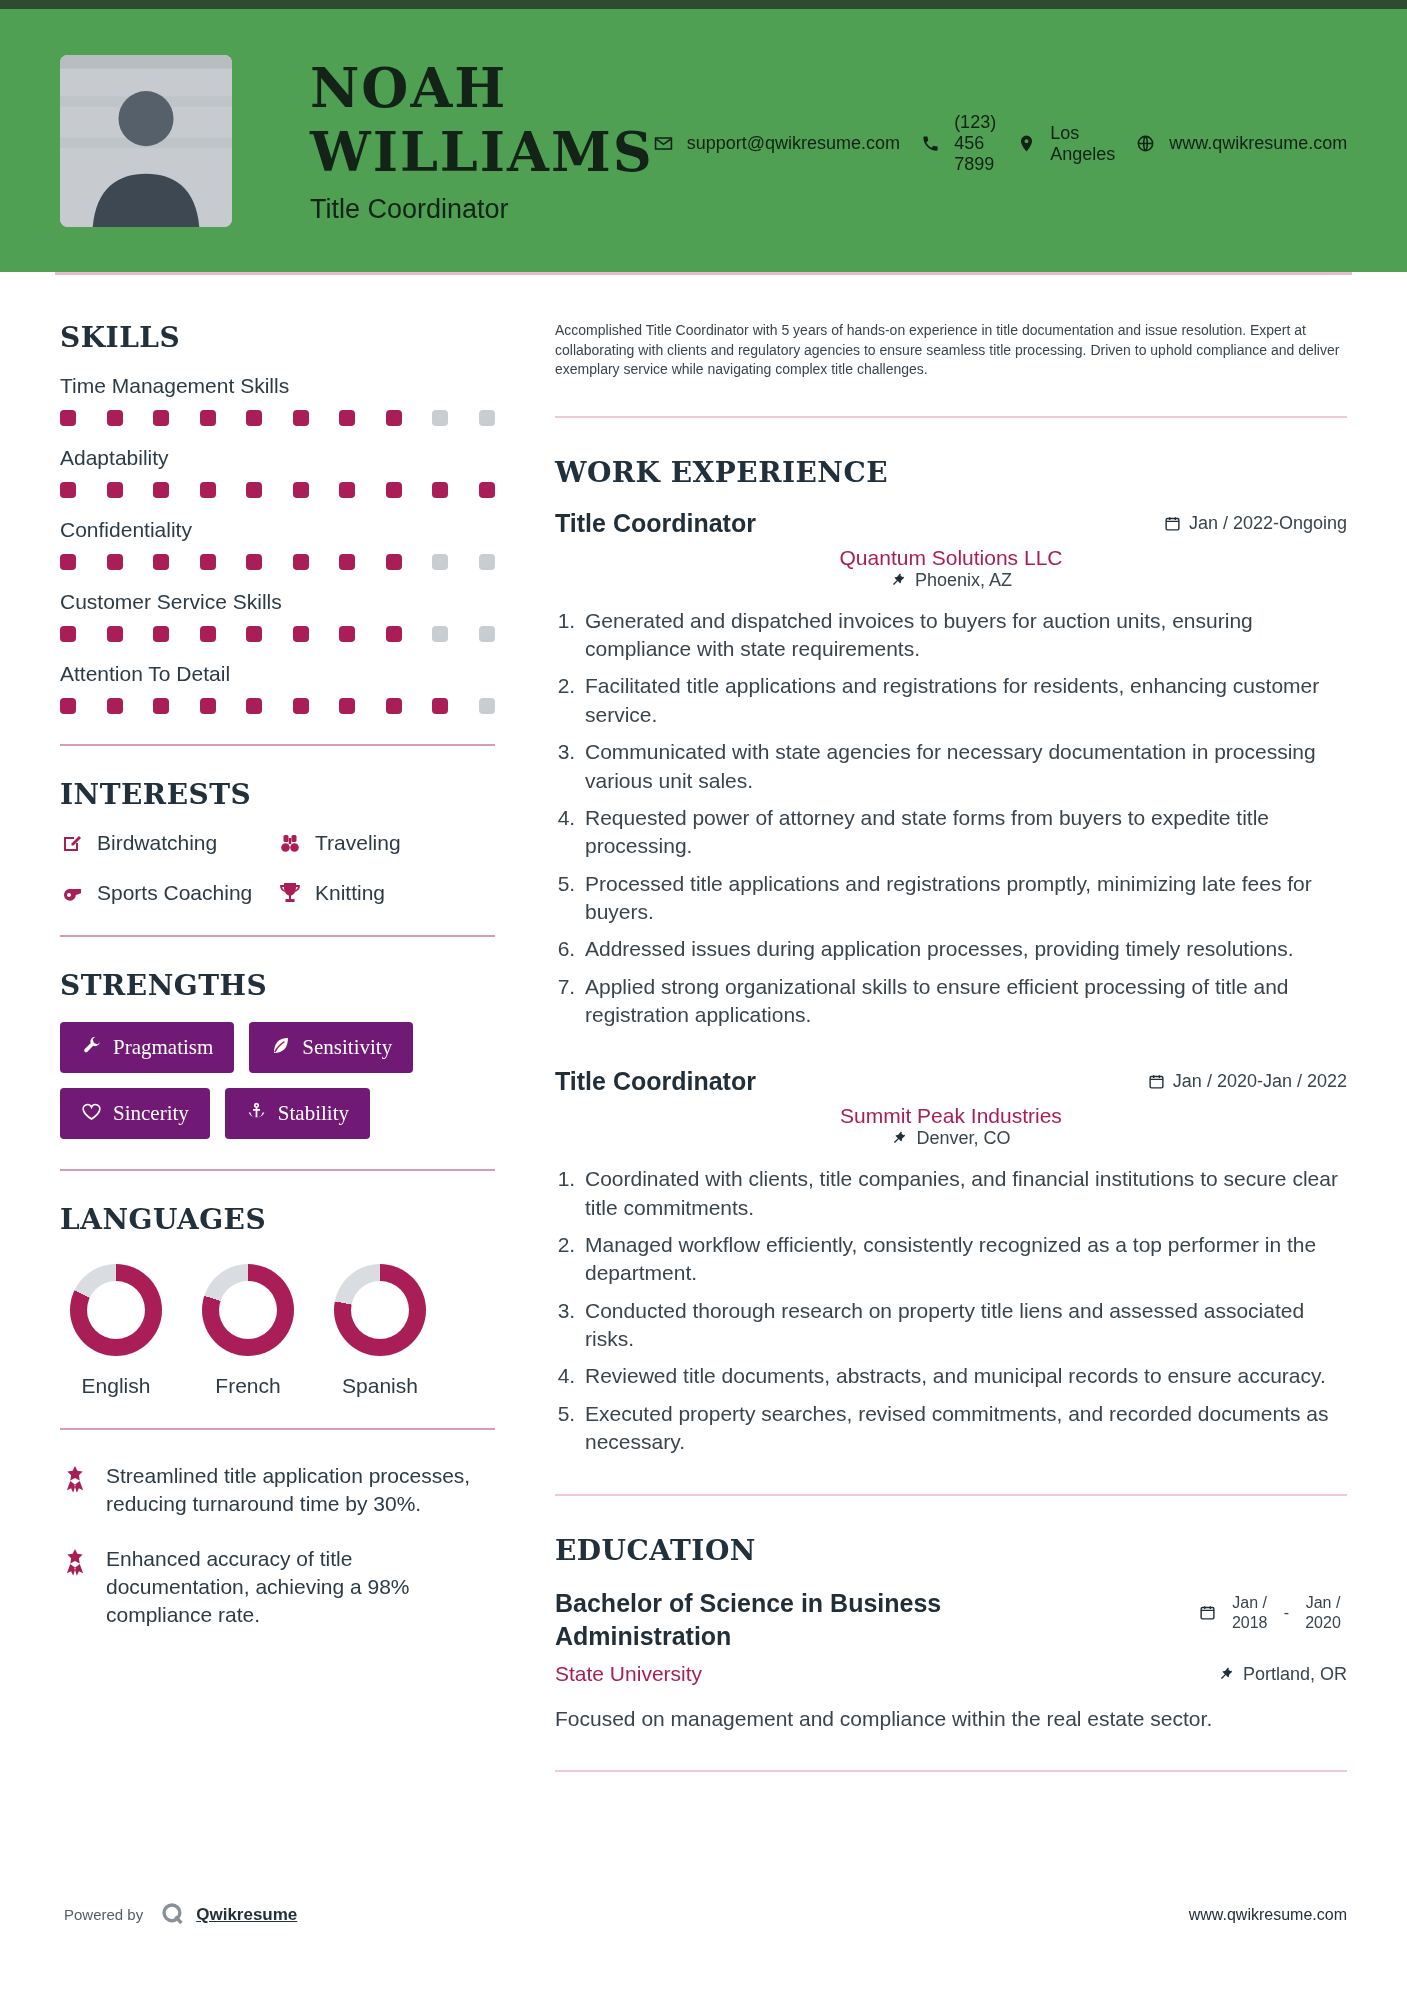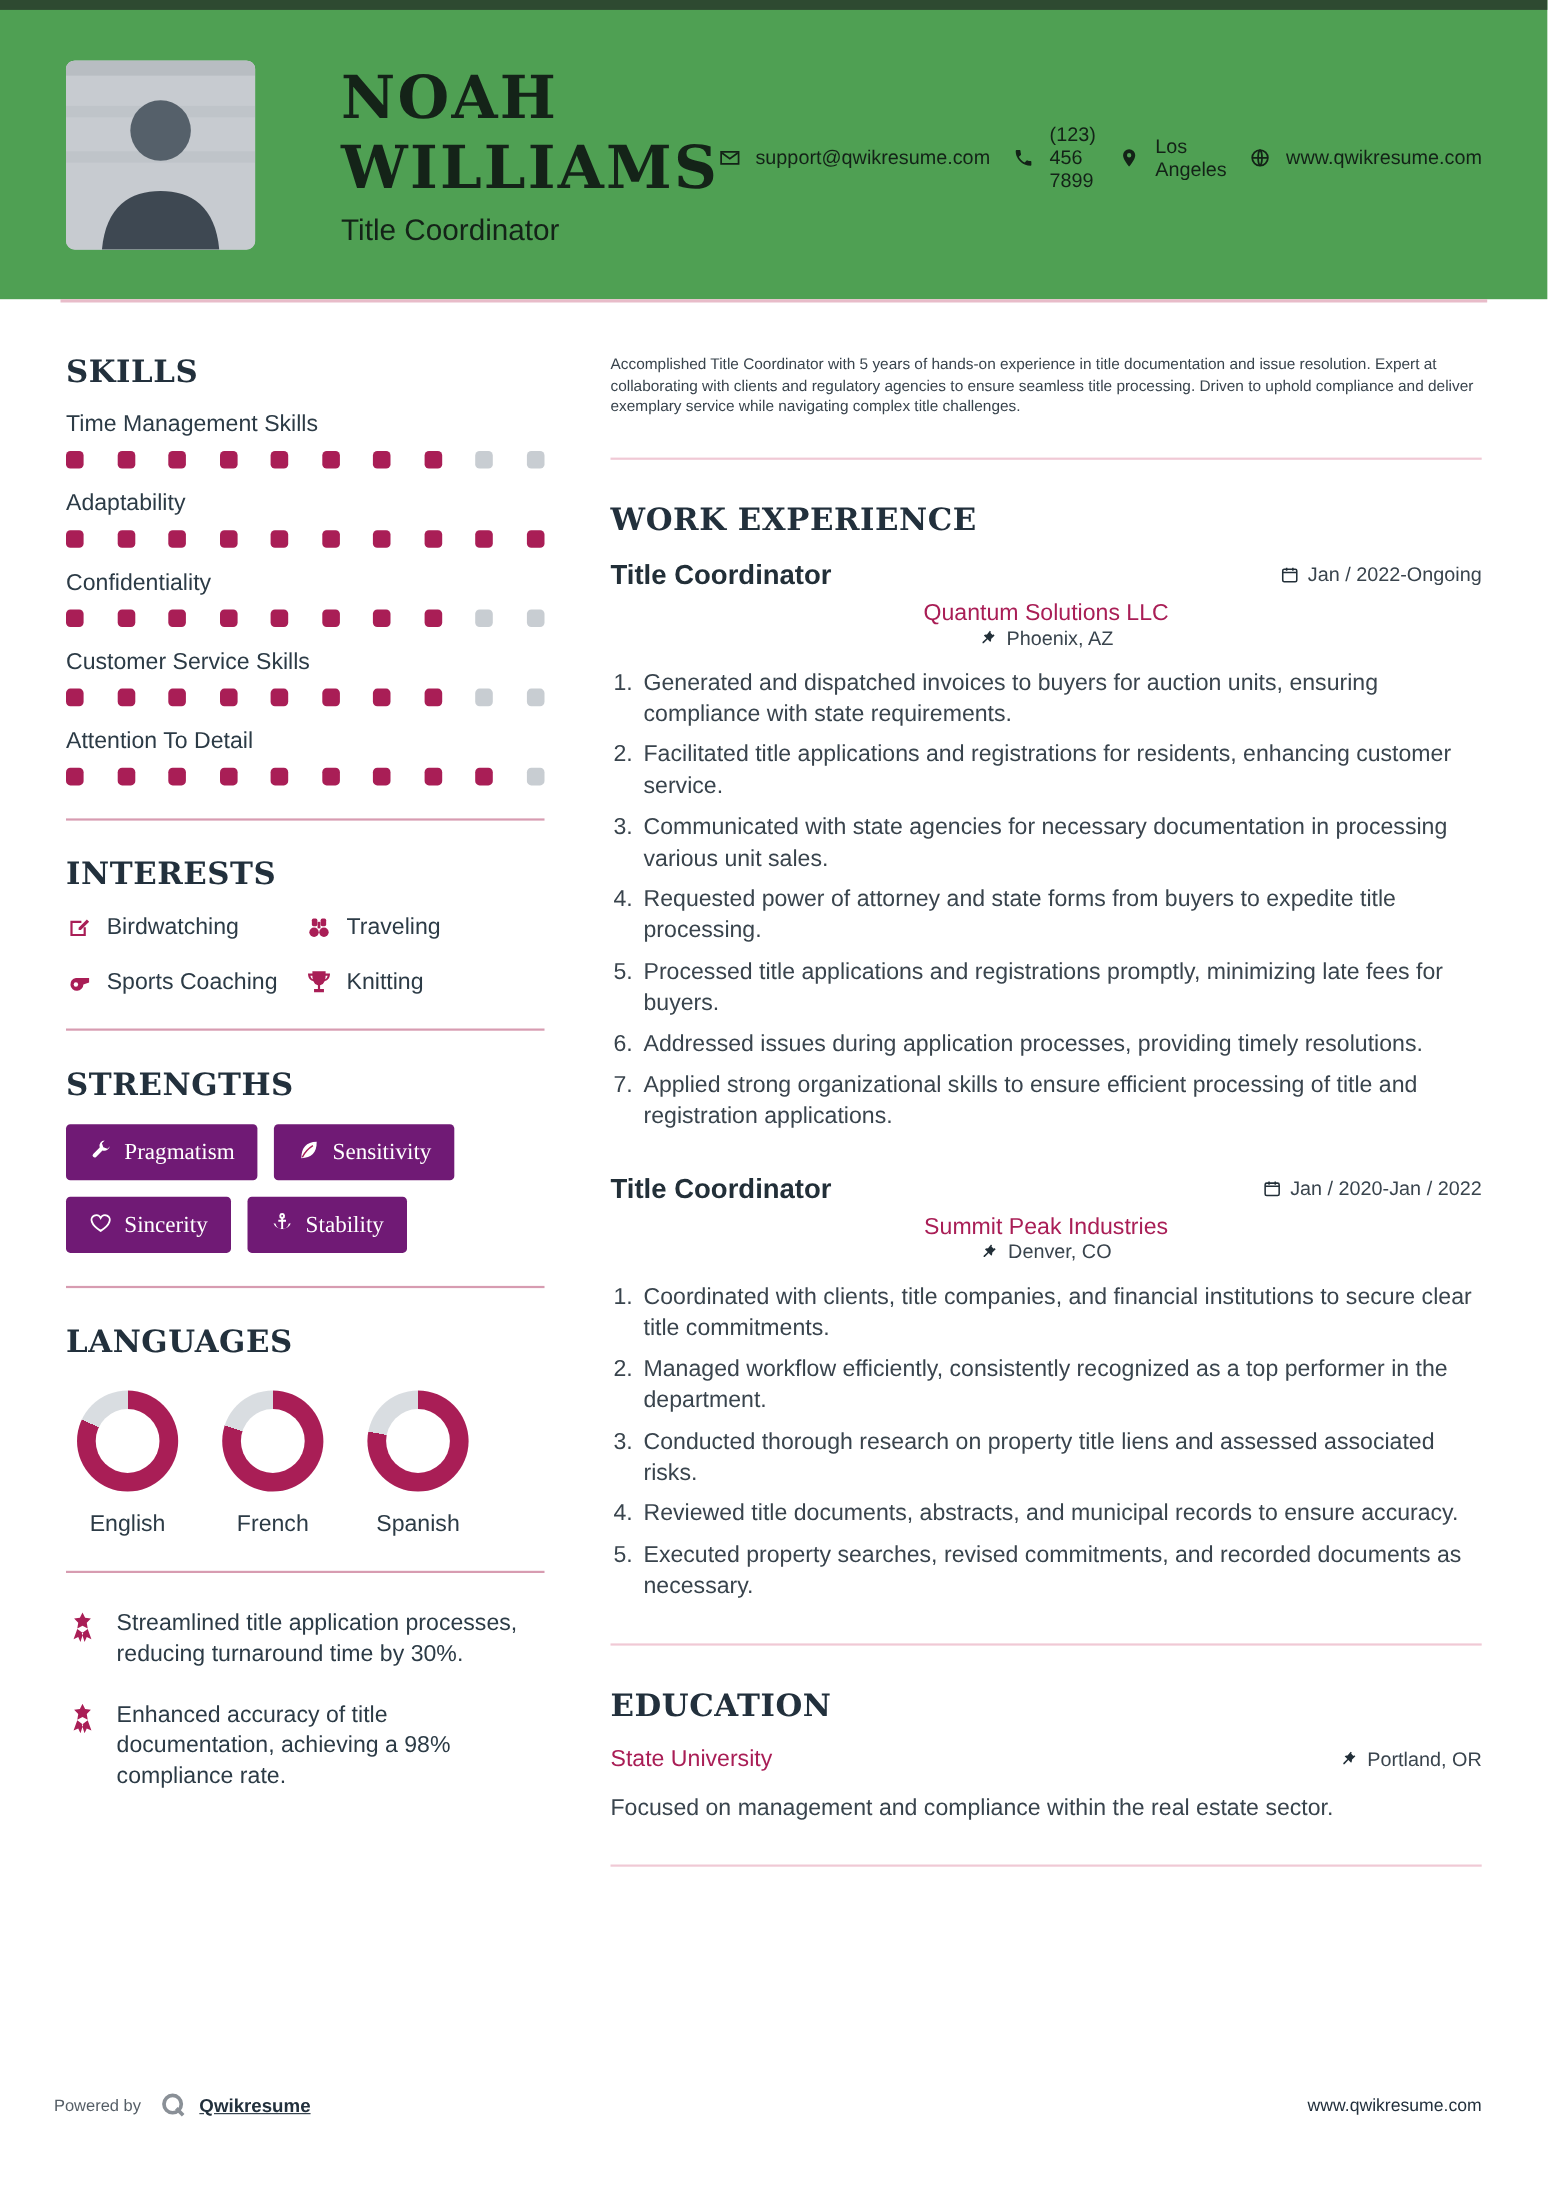"Bachelor of Science in Business" div.edu-head { html: none -> <div> <div>Bachelor of Science in Business Administration</div> <div> <svg> <rect></rect> <path></path> </svg> <span>Jan / 2018</span> <span>-</span> <span>Jan / 2020</span> </div> </div> }
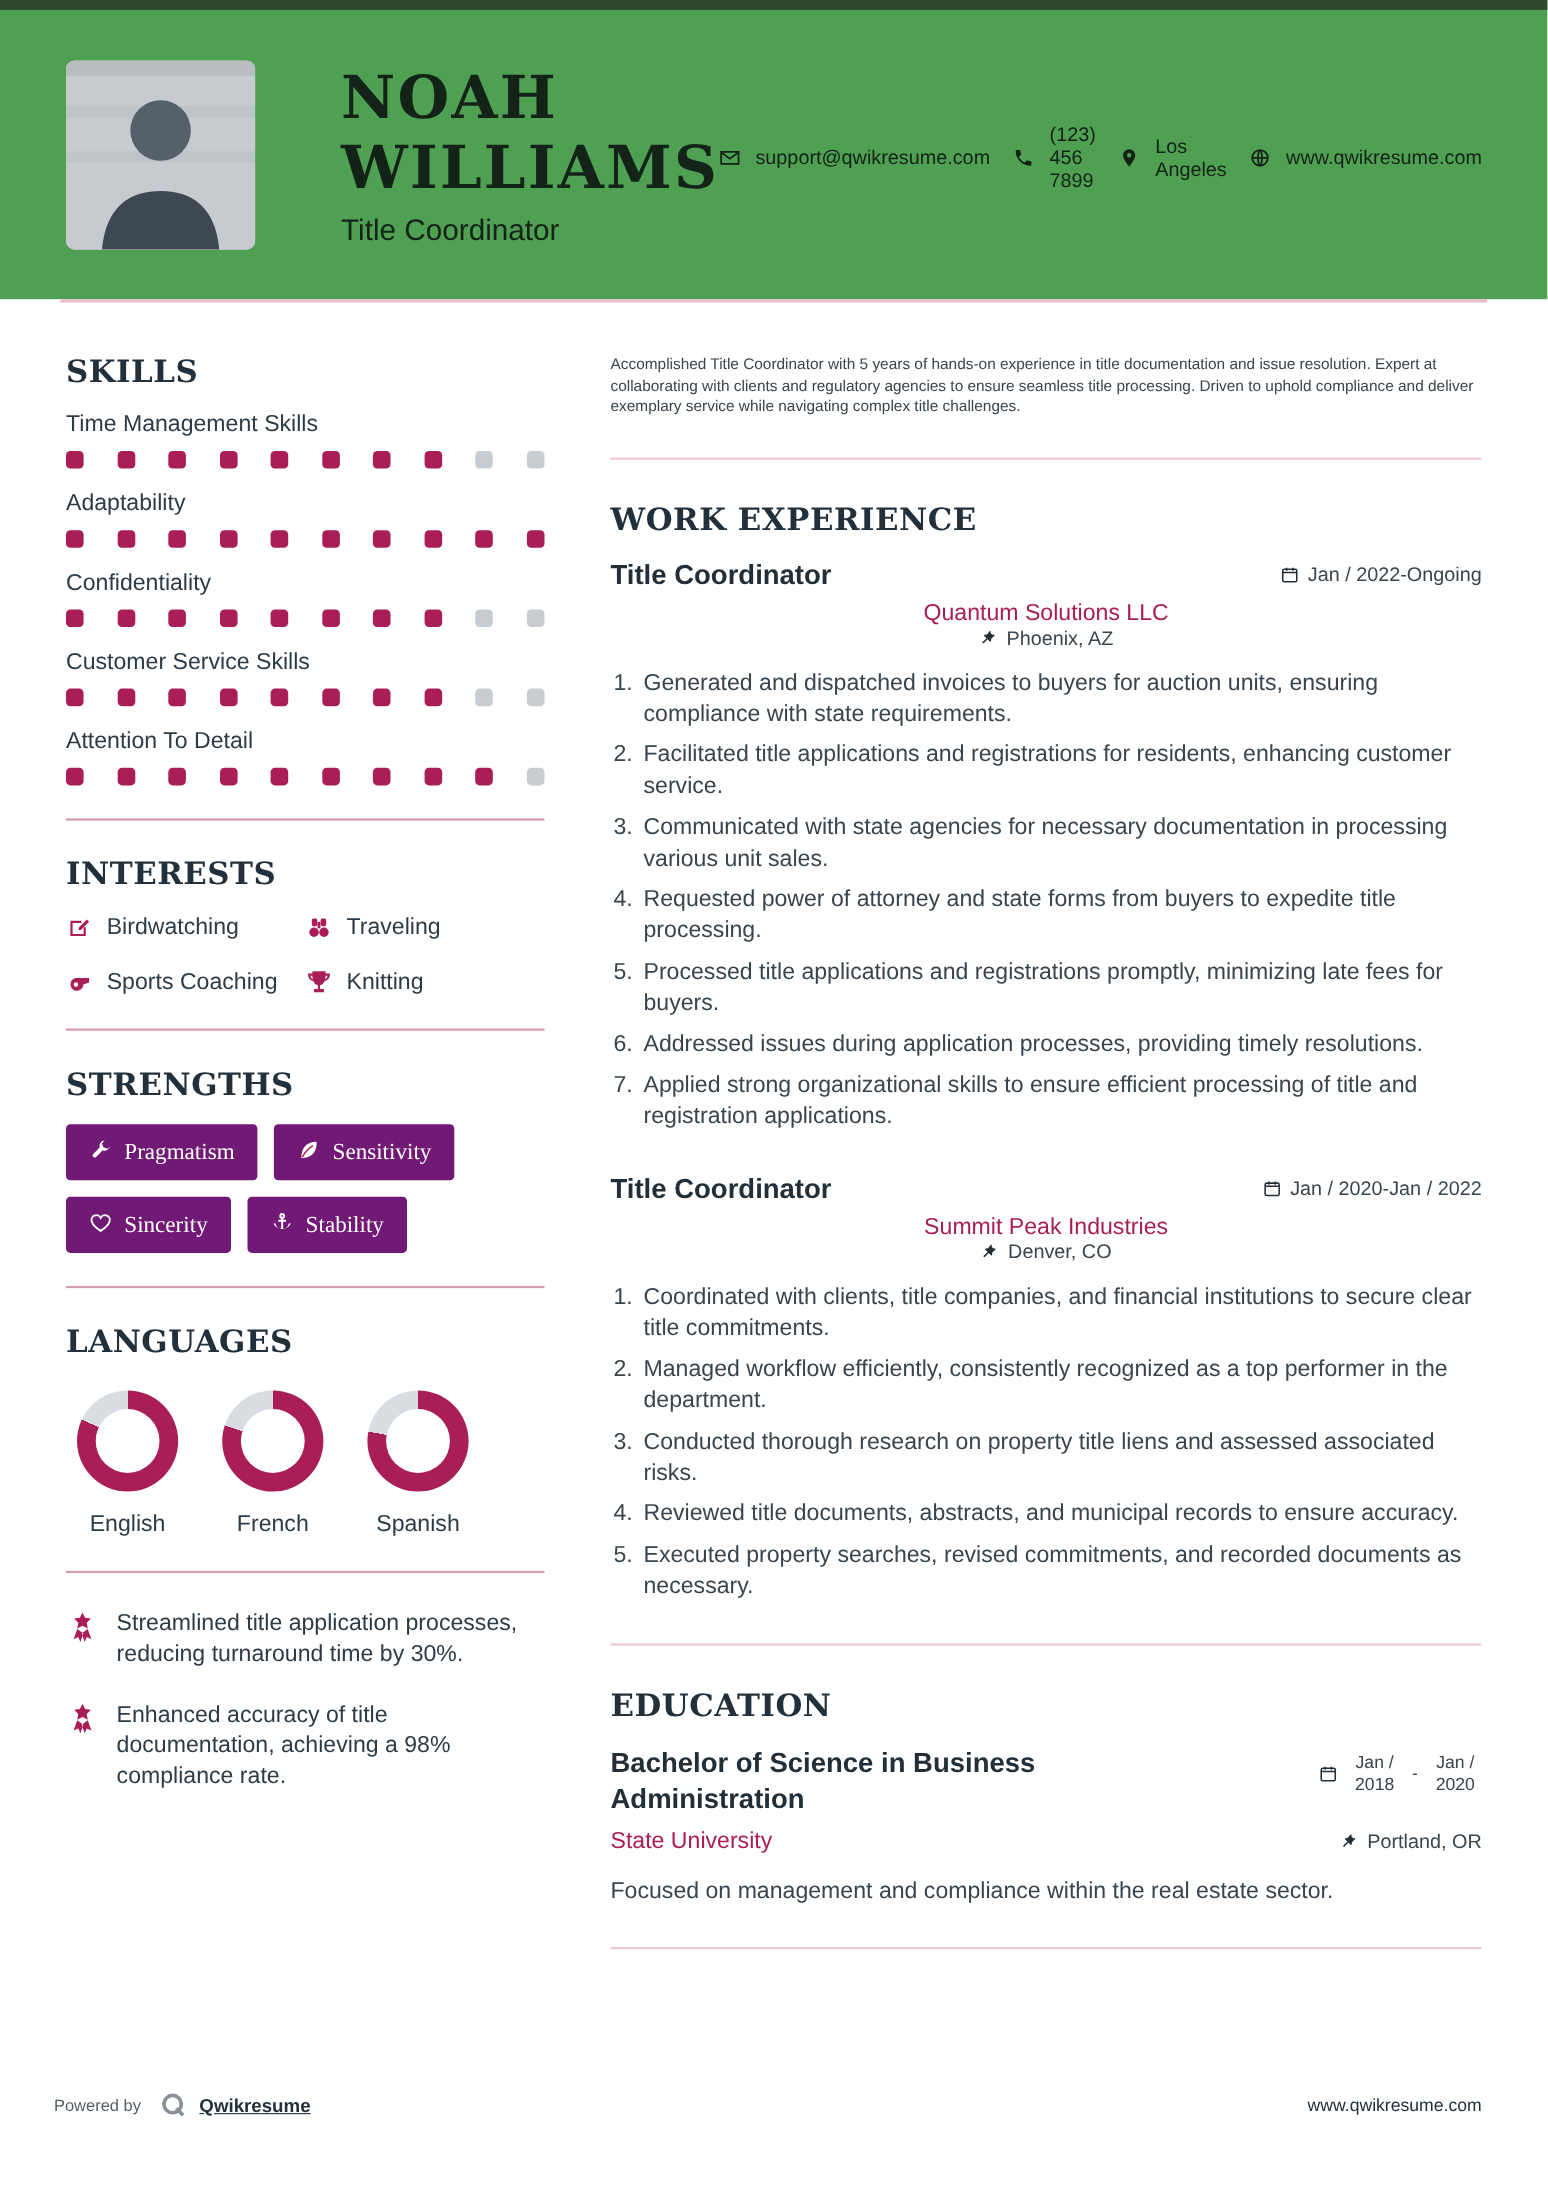"Powered by" .footer { left: 49px -> 64px }
